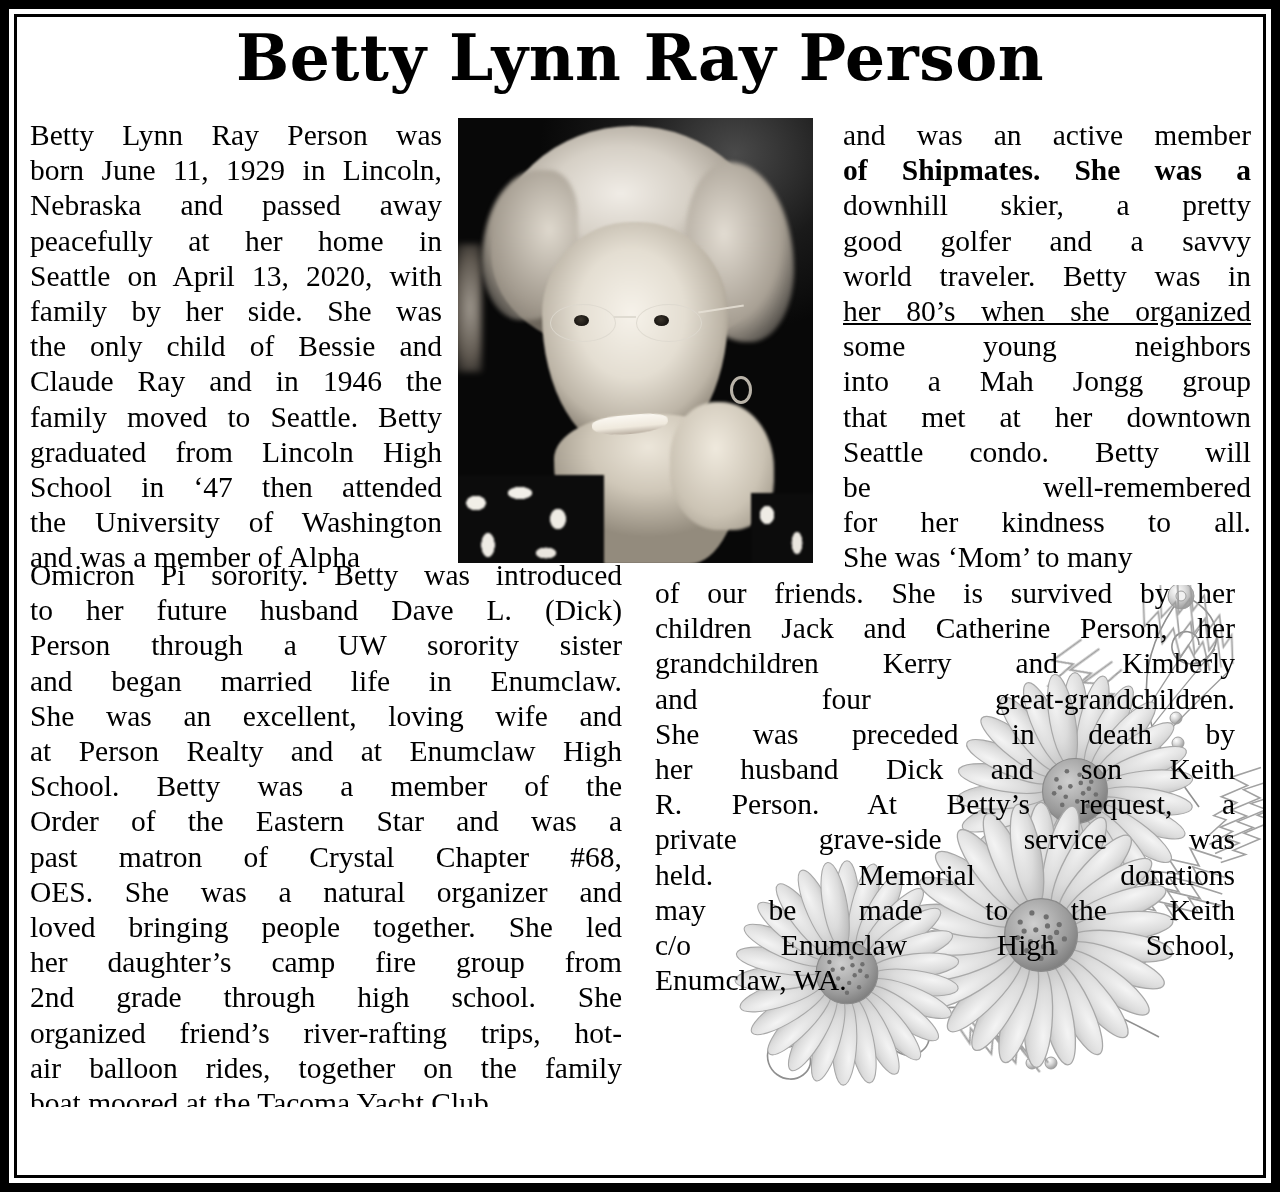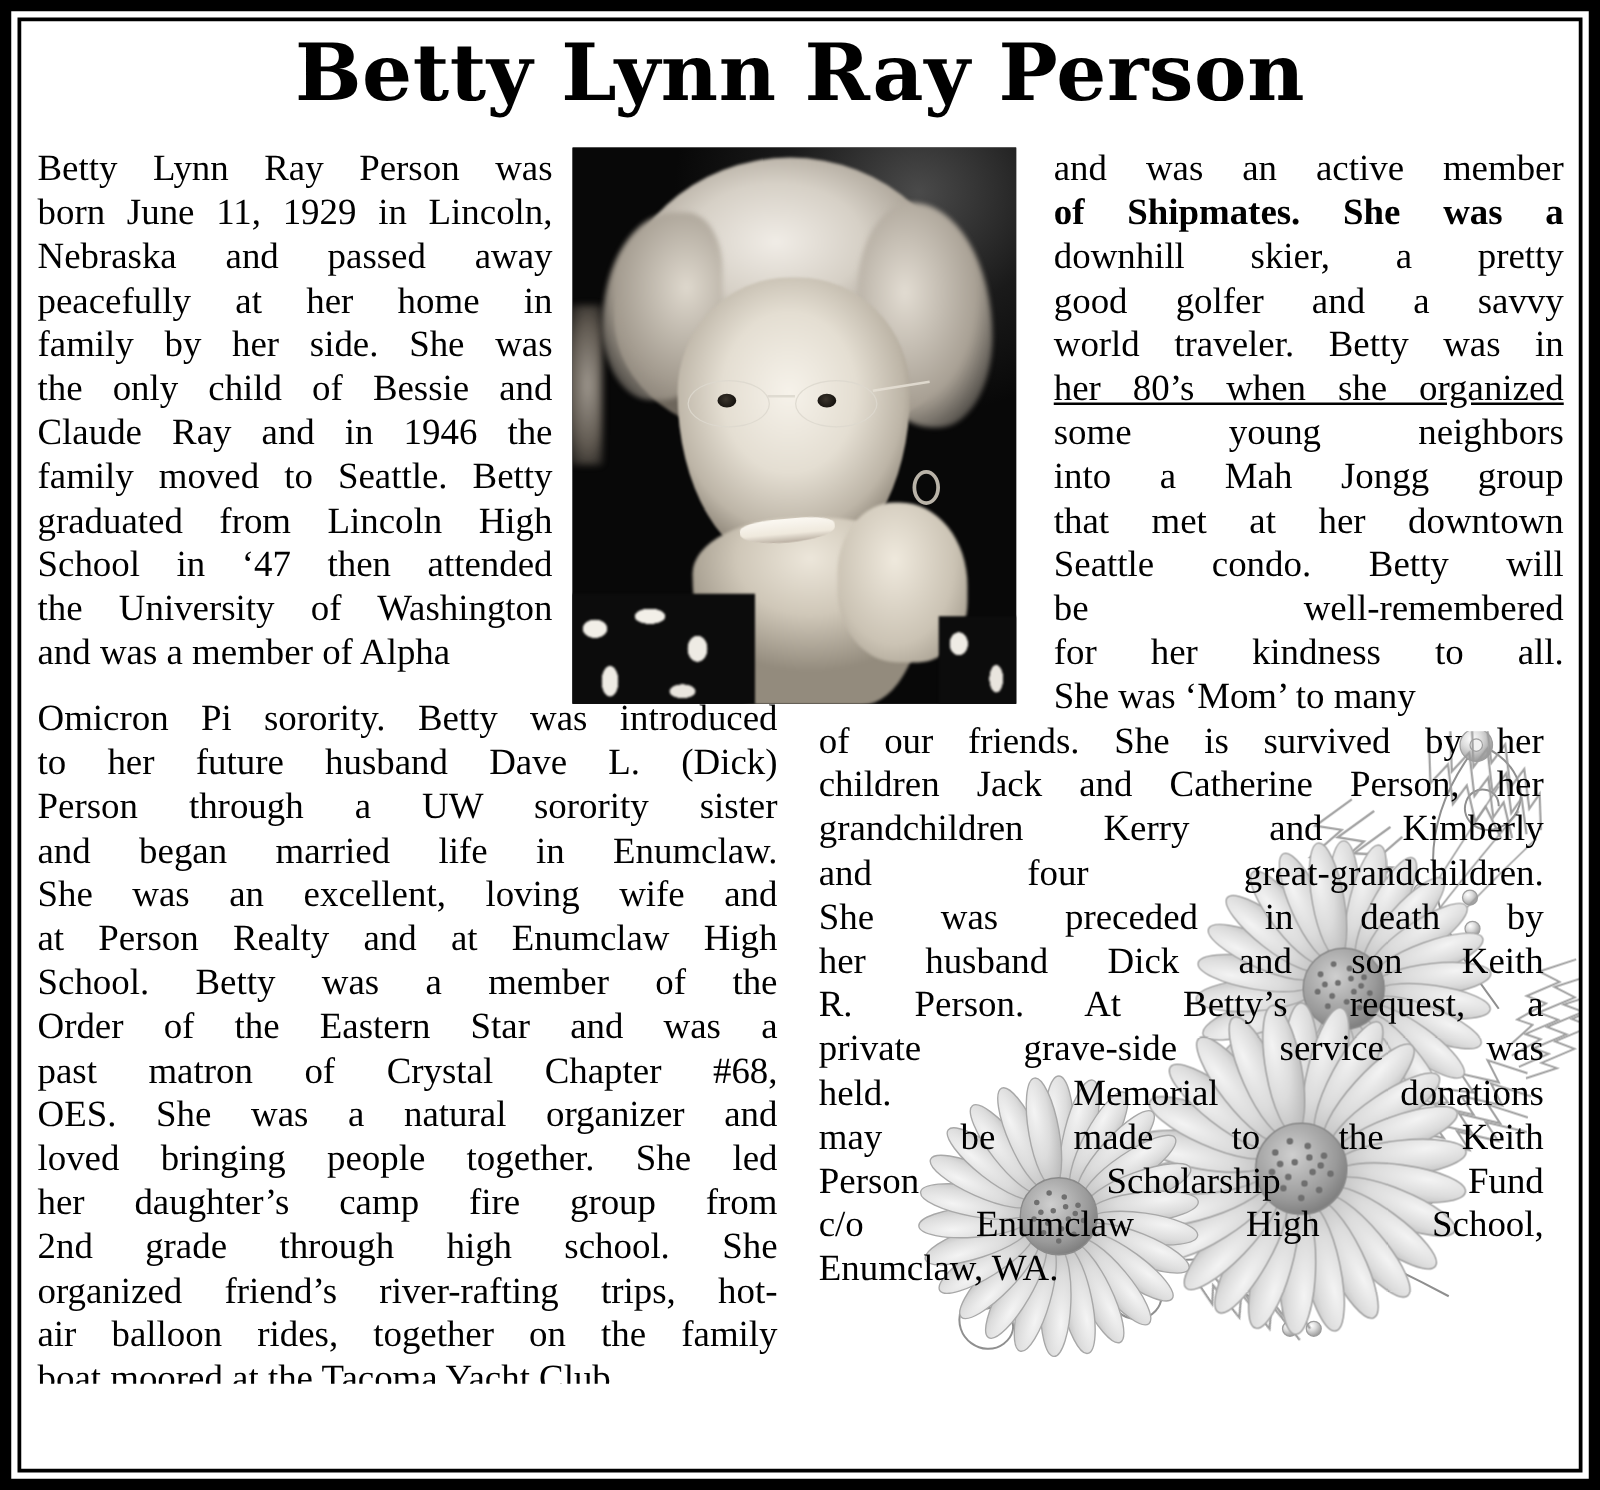"Seattle on April 13, 2020," span.line { html: none -> <span>Seattle on April 13, 2020, with</span> }
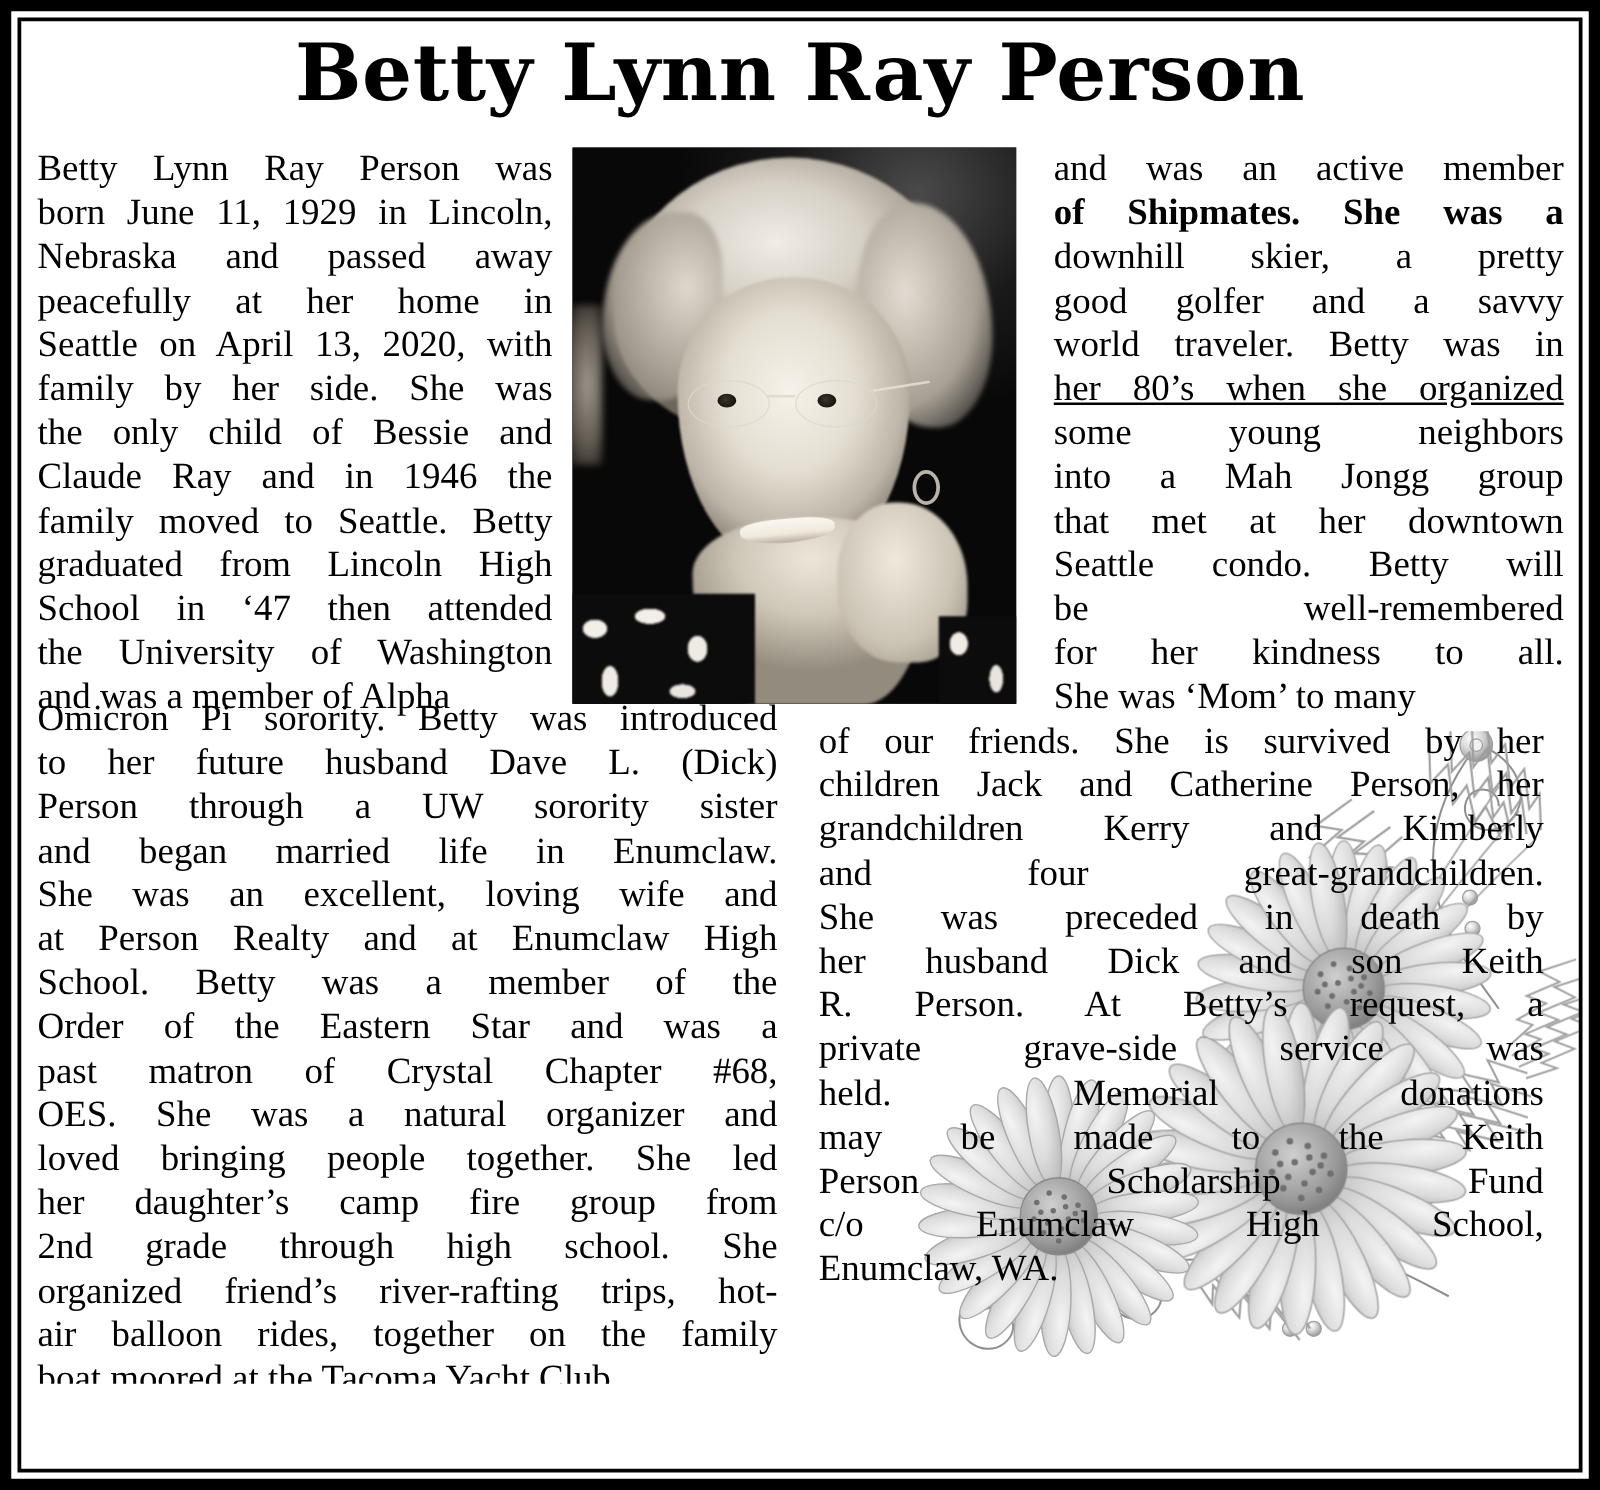"Person Scholarship Fund" span.line { html: <span>Person Scholarship Fund</span> -> none }
